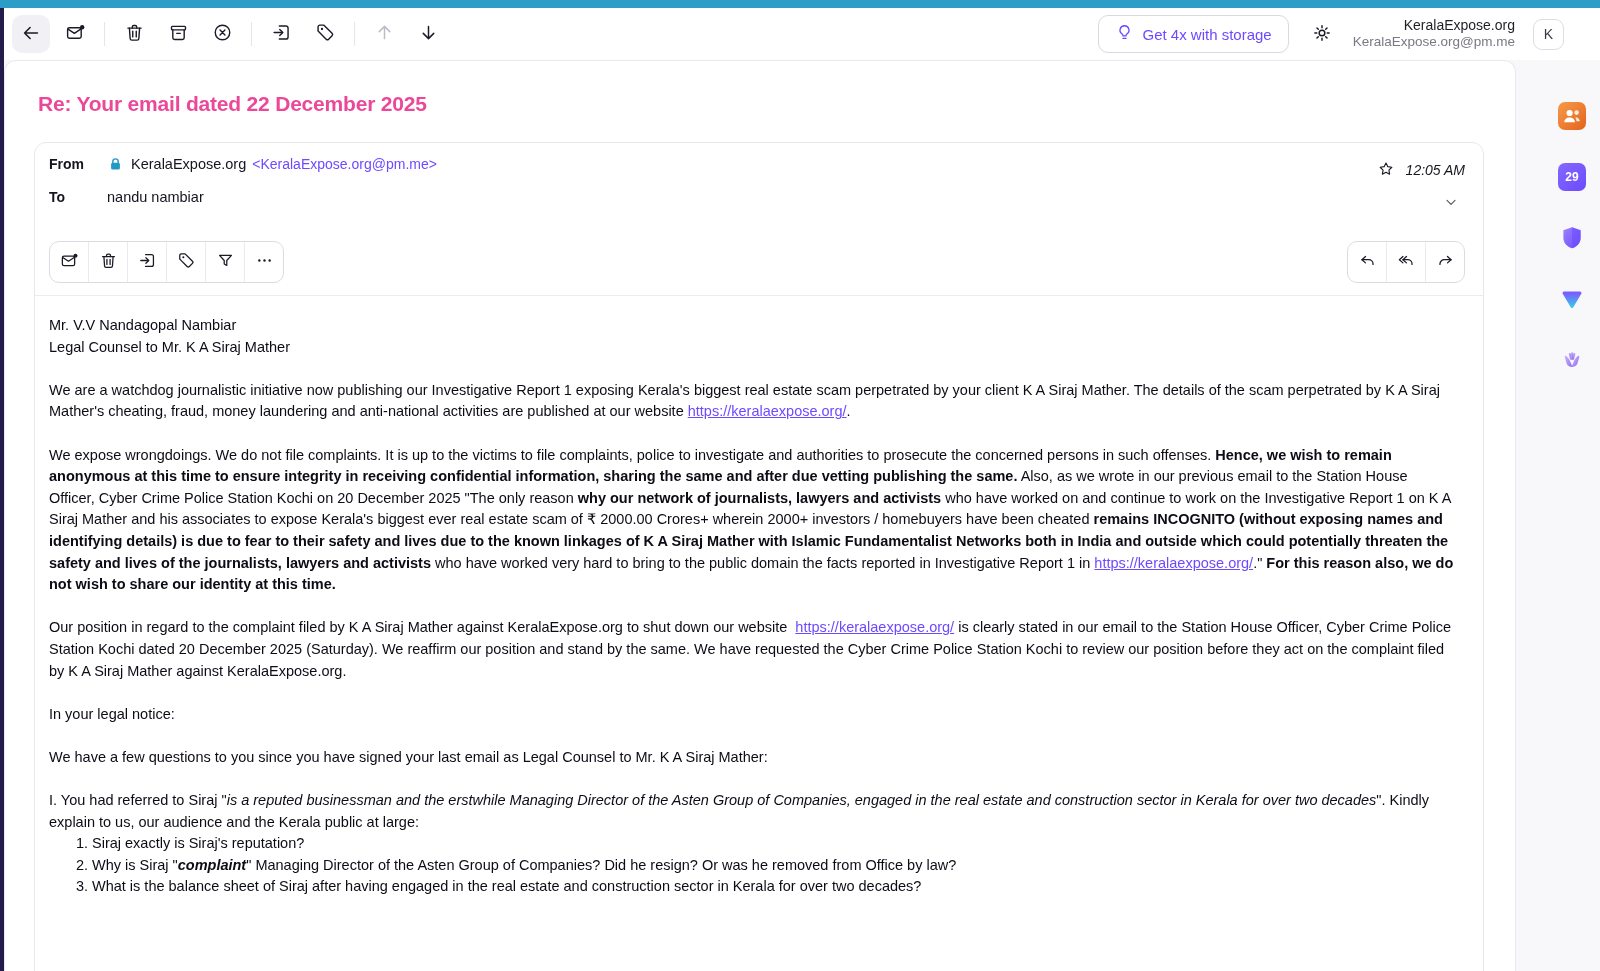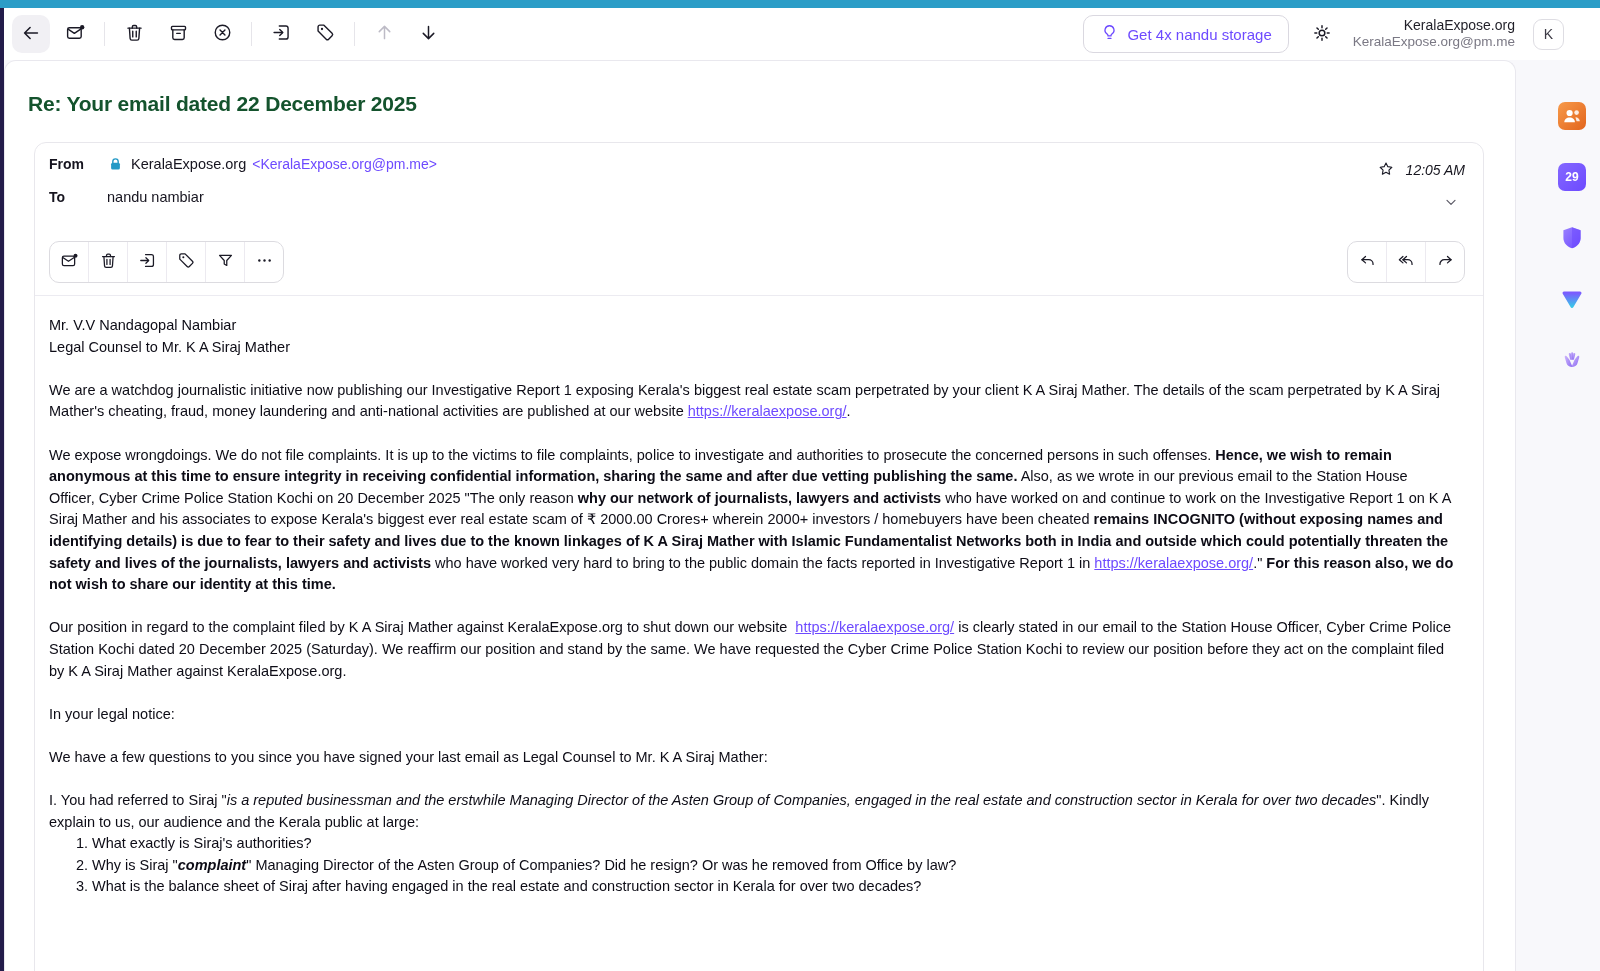"Get 4x nandu storage" span { text: nandu -> with }
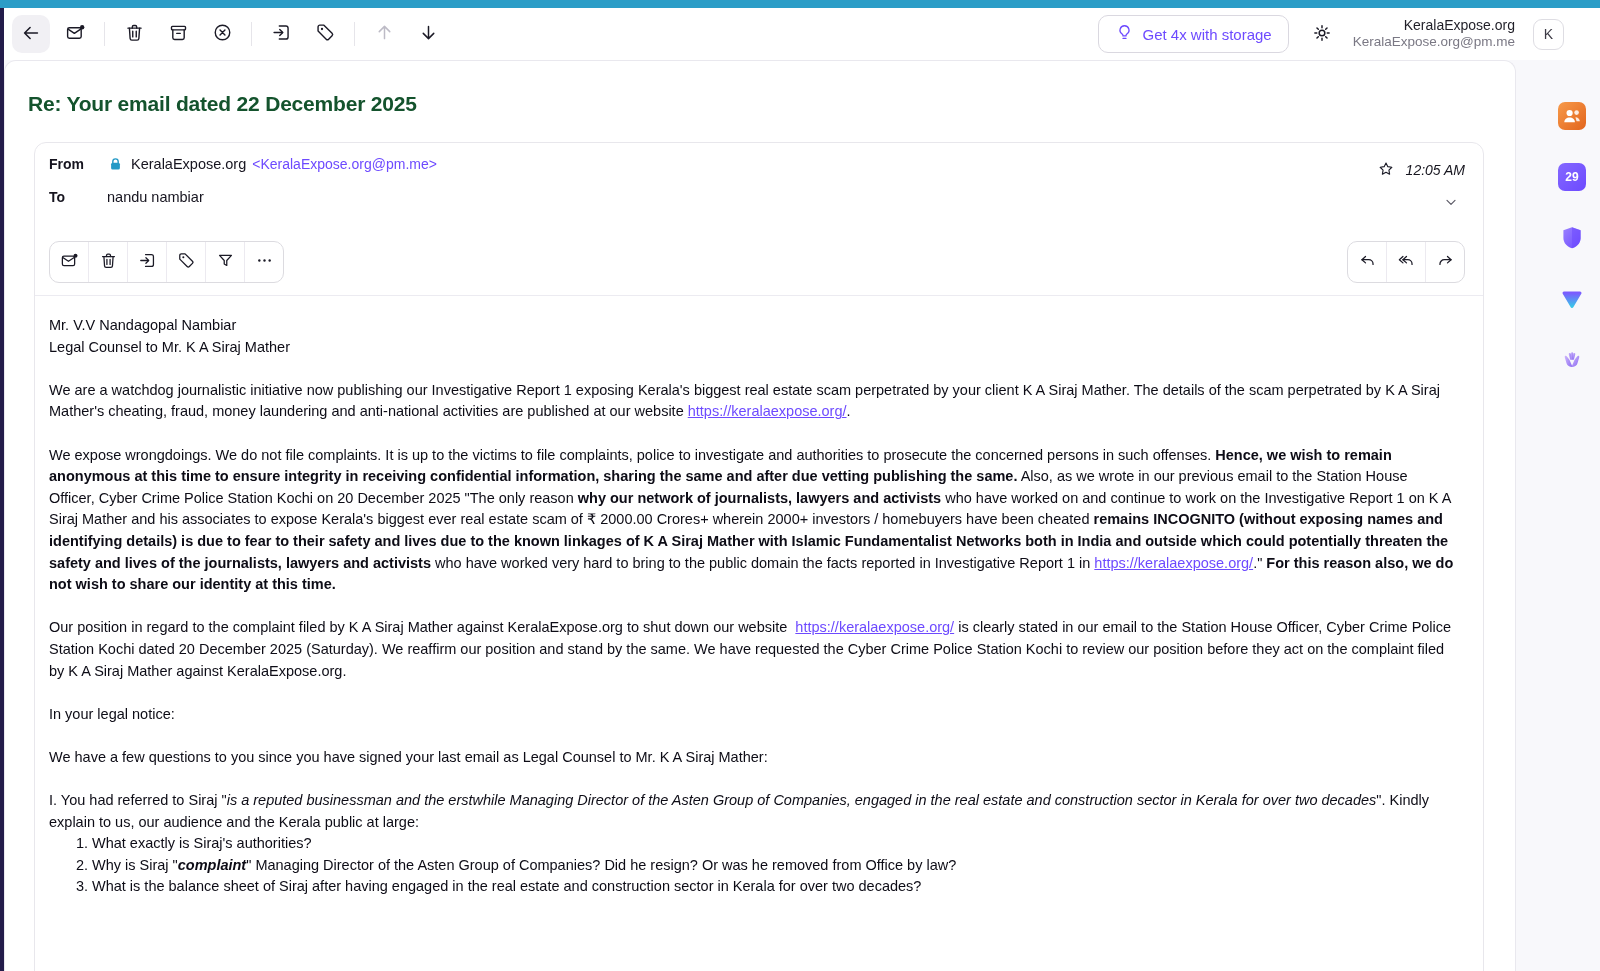"Re: Your email dated 22" .subject { color: #14532d -> #ec4899; margin: 31px 0 0 23px -> 31px 0 0 33px }
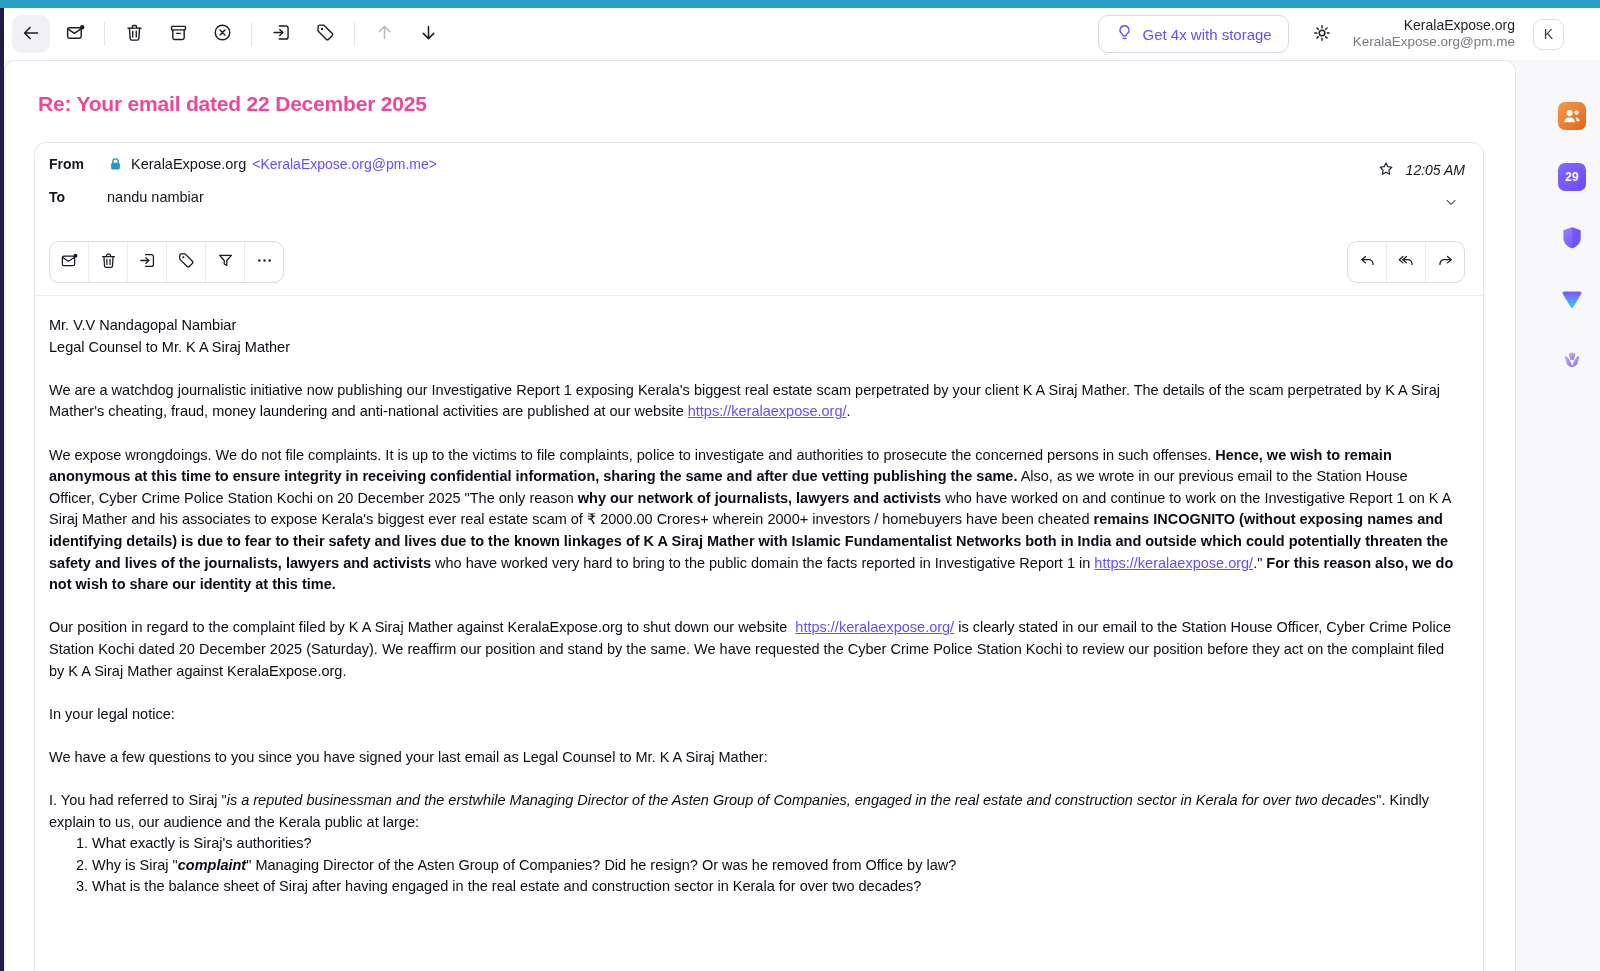"What exactly is Siraj's authorities?" span { text: What exactly is Siraj's authorities -> Siraj exactly is Siraj's reputation }
